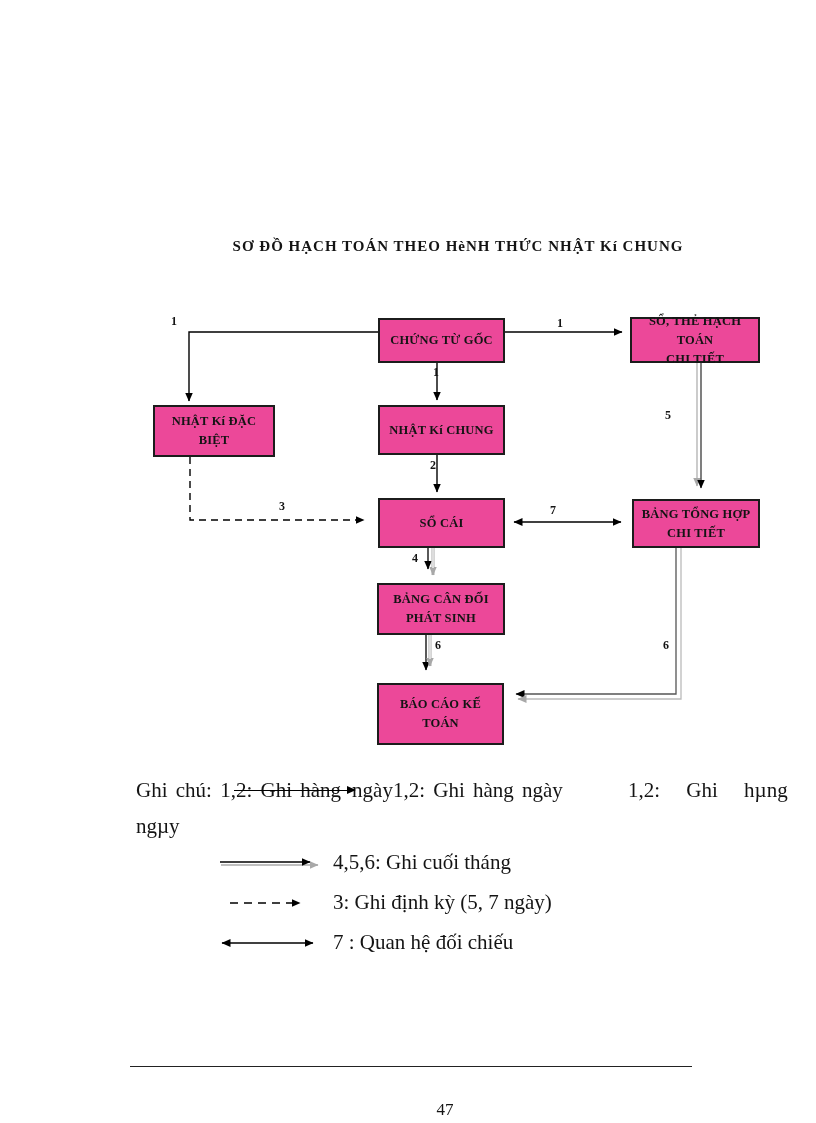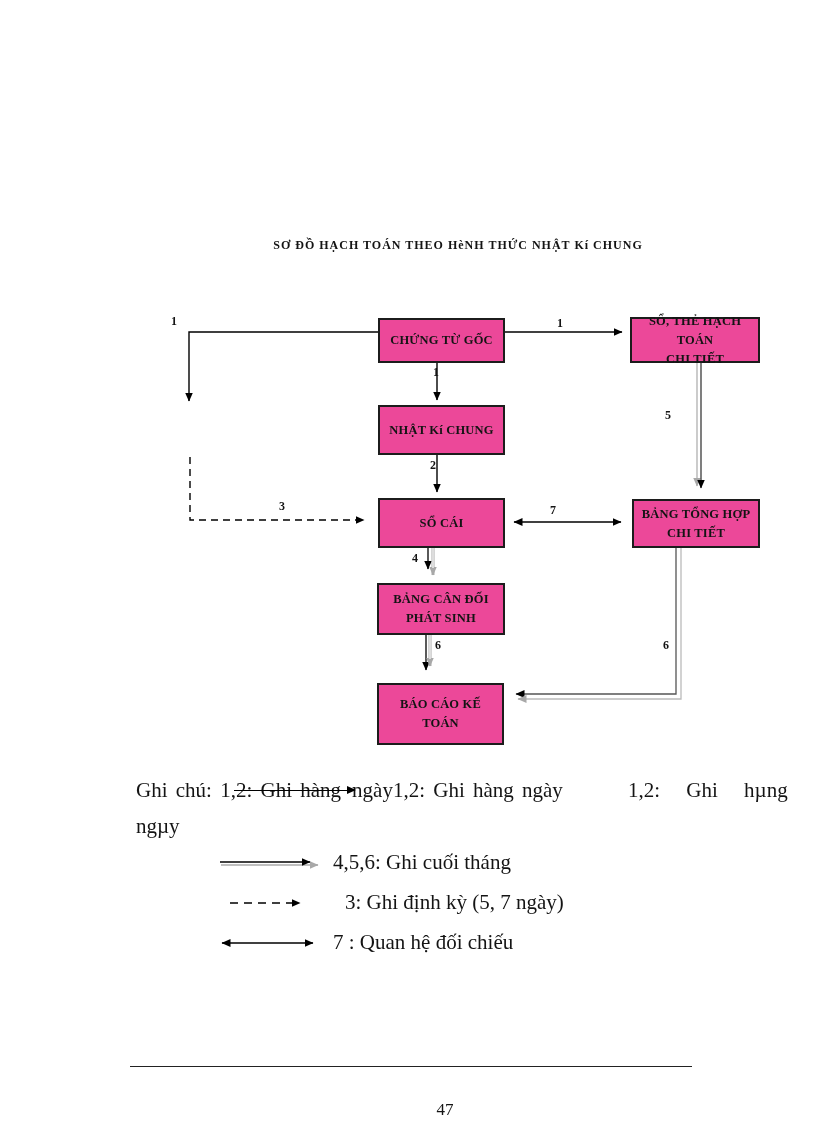"SƠ ĐỒ HẠCH TOÁN THEO" .title { font-size: 12px -> 15px }
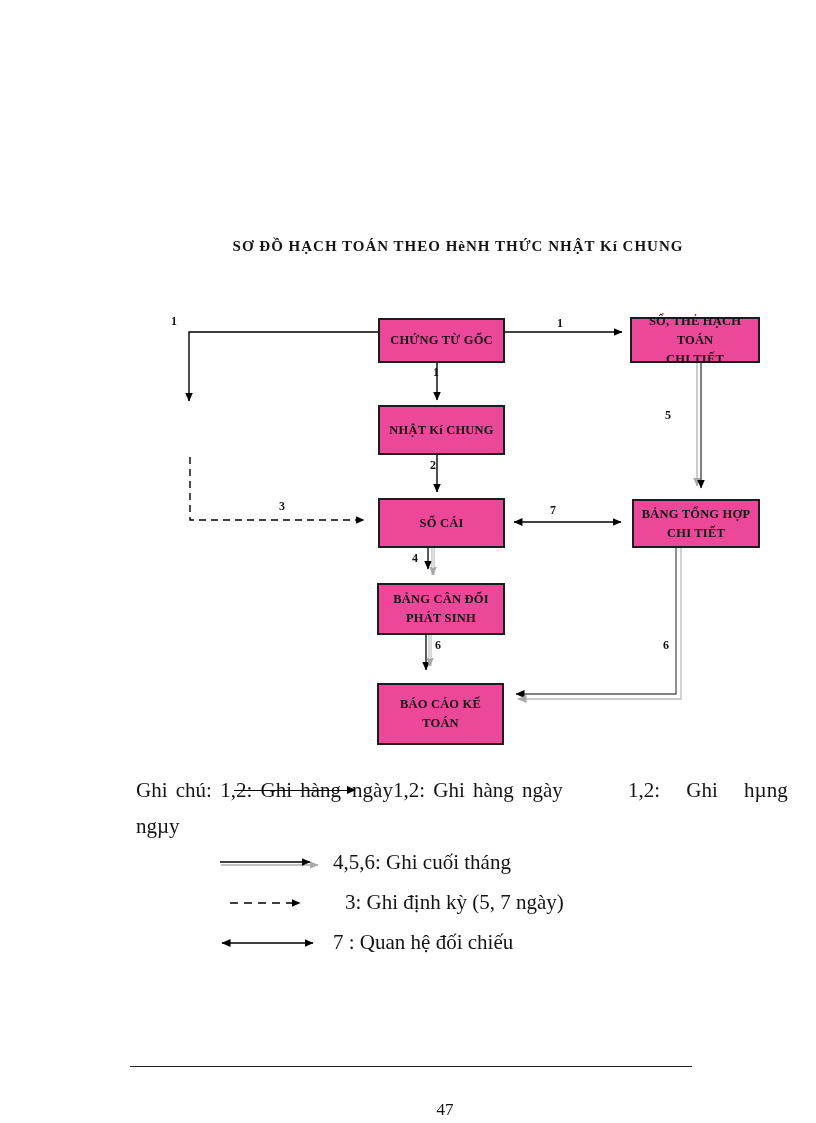"NHẬT Kí ĐẶC" div.node { html: none -> <div> <span>NHẬT Kí ĐẶC</span> <span>BIỆT</span> </div> }
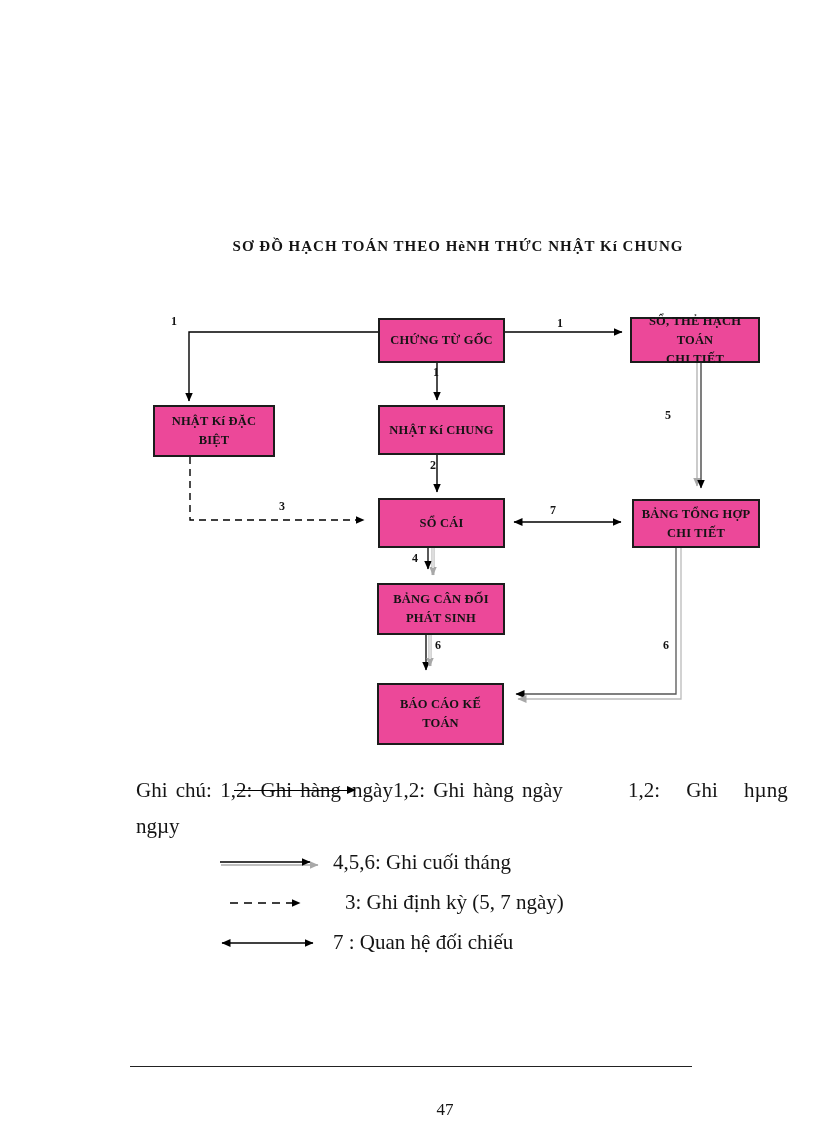"3: Ghi định kỳ (5," div.legend-text { left: 345px -> 333px }
